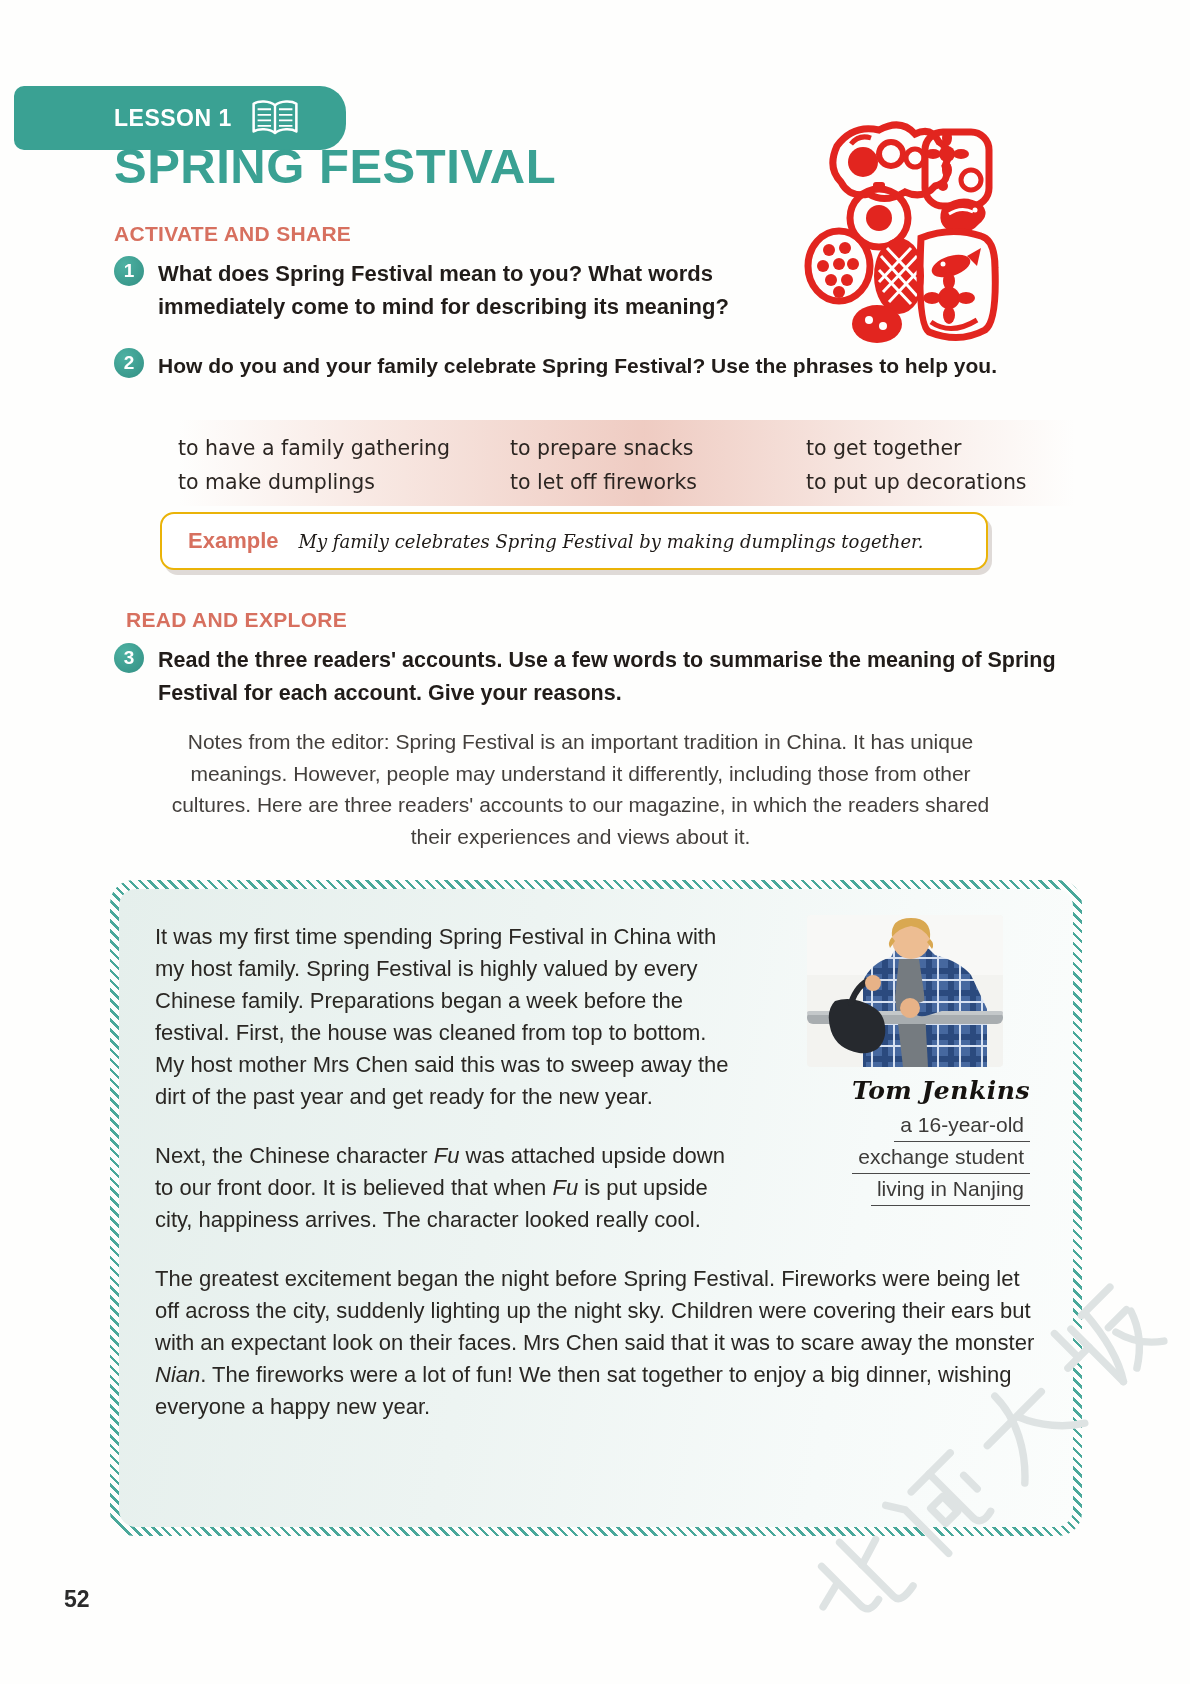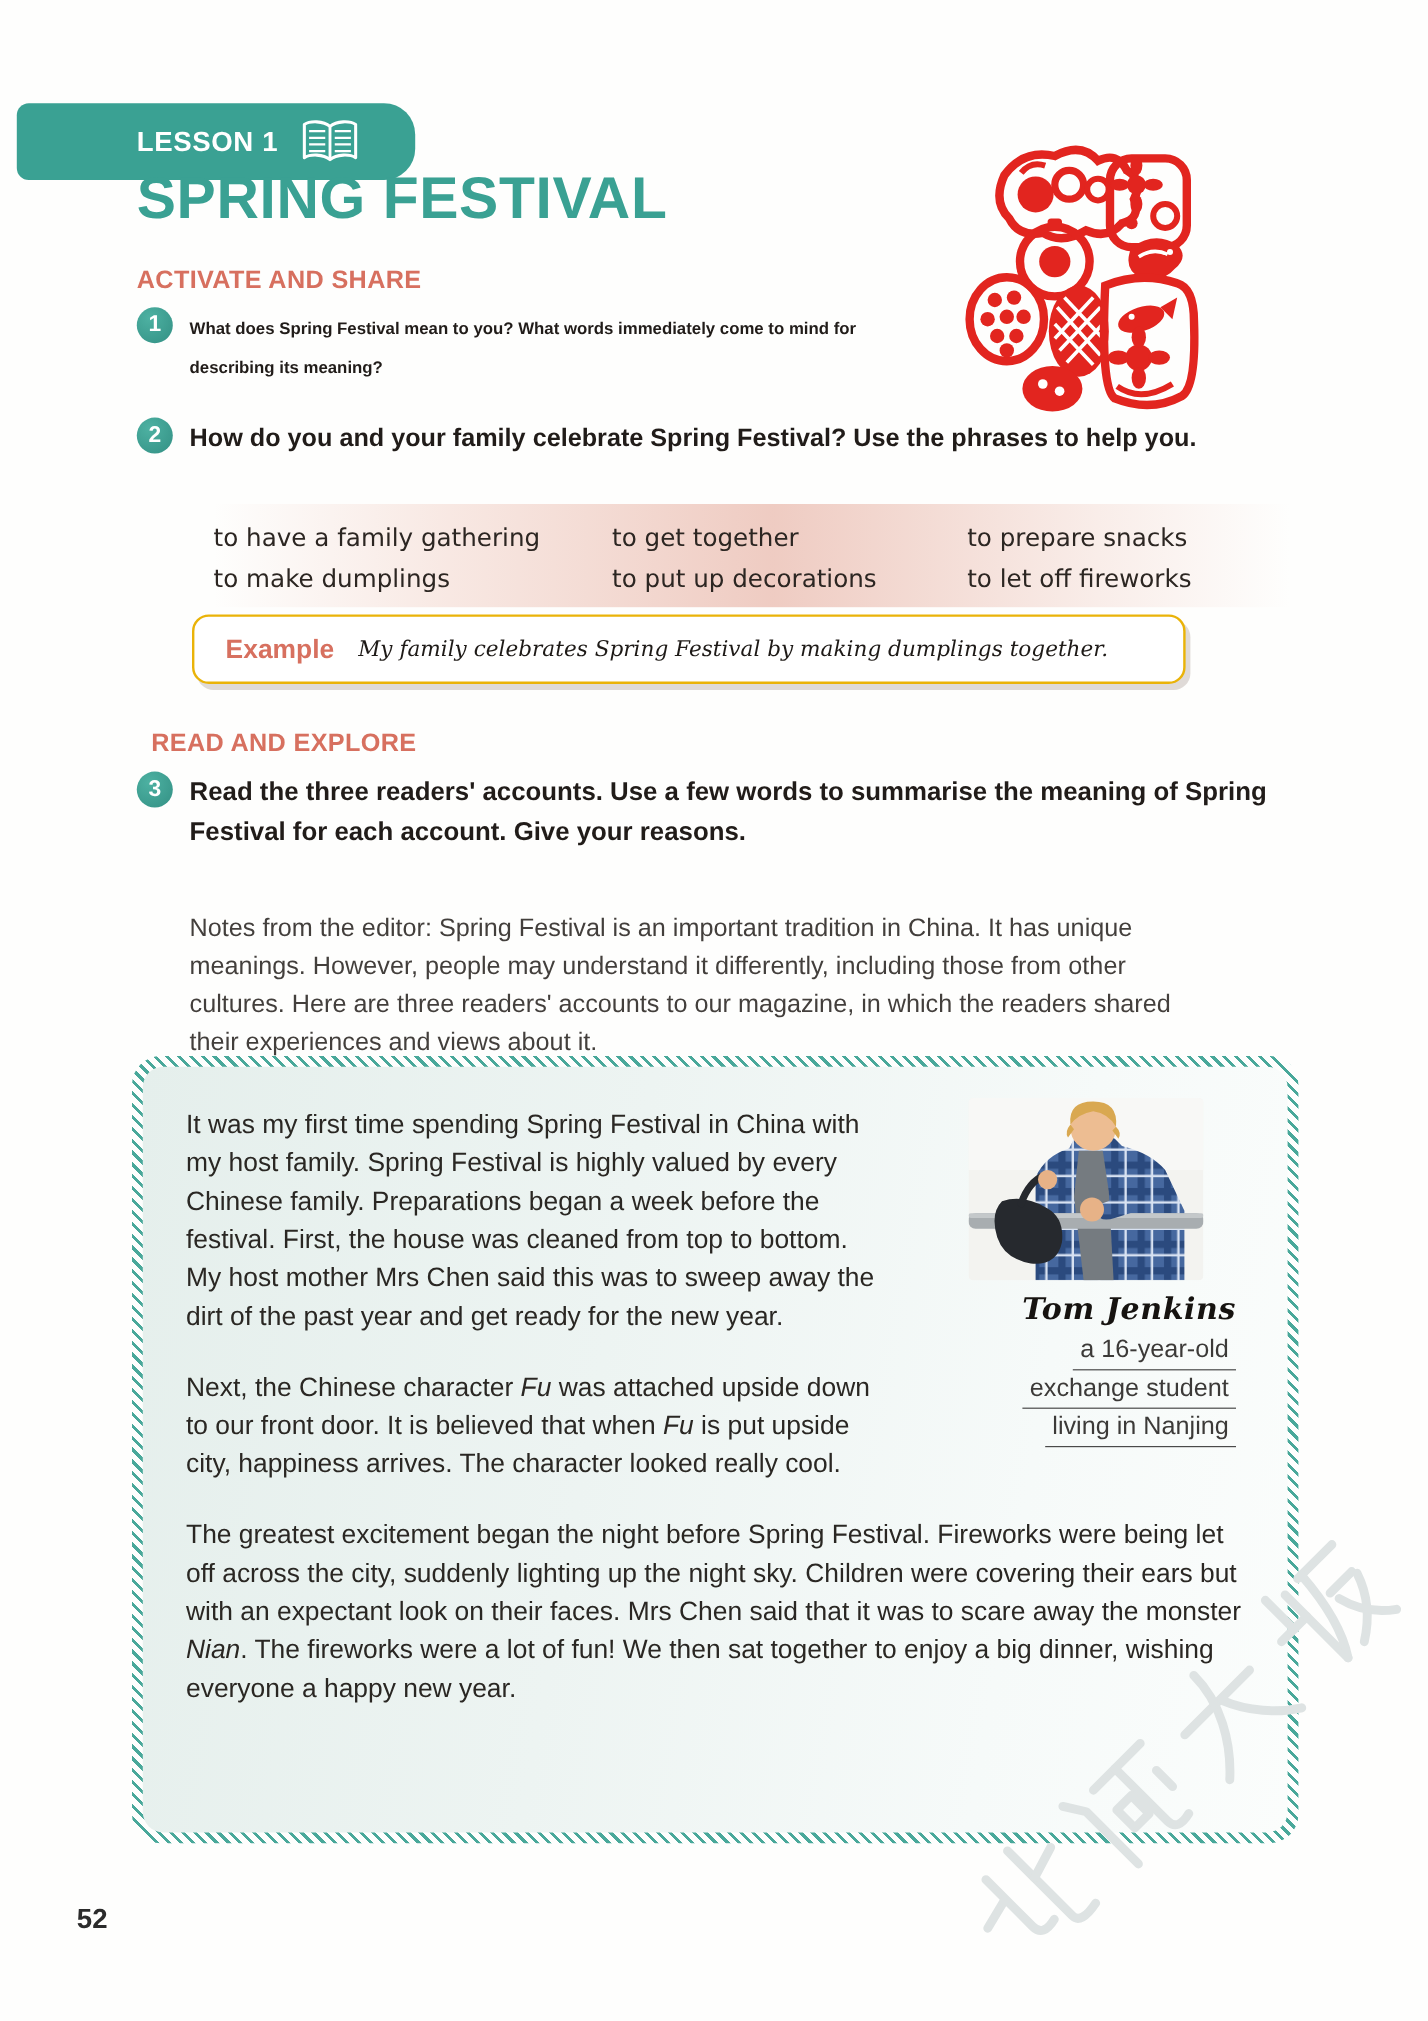"What does Spring Festival mean" .q-text { font-size: 14px -> 22px }
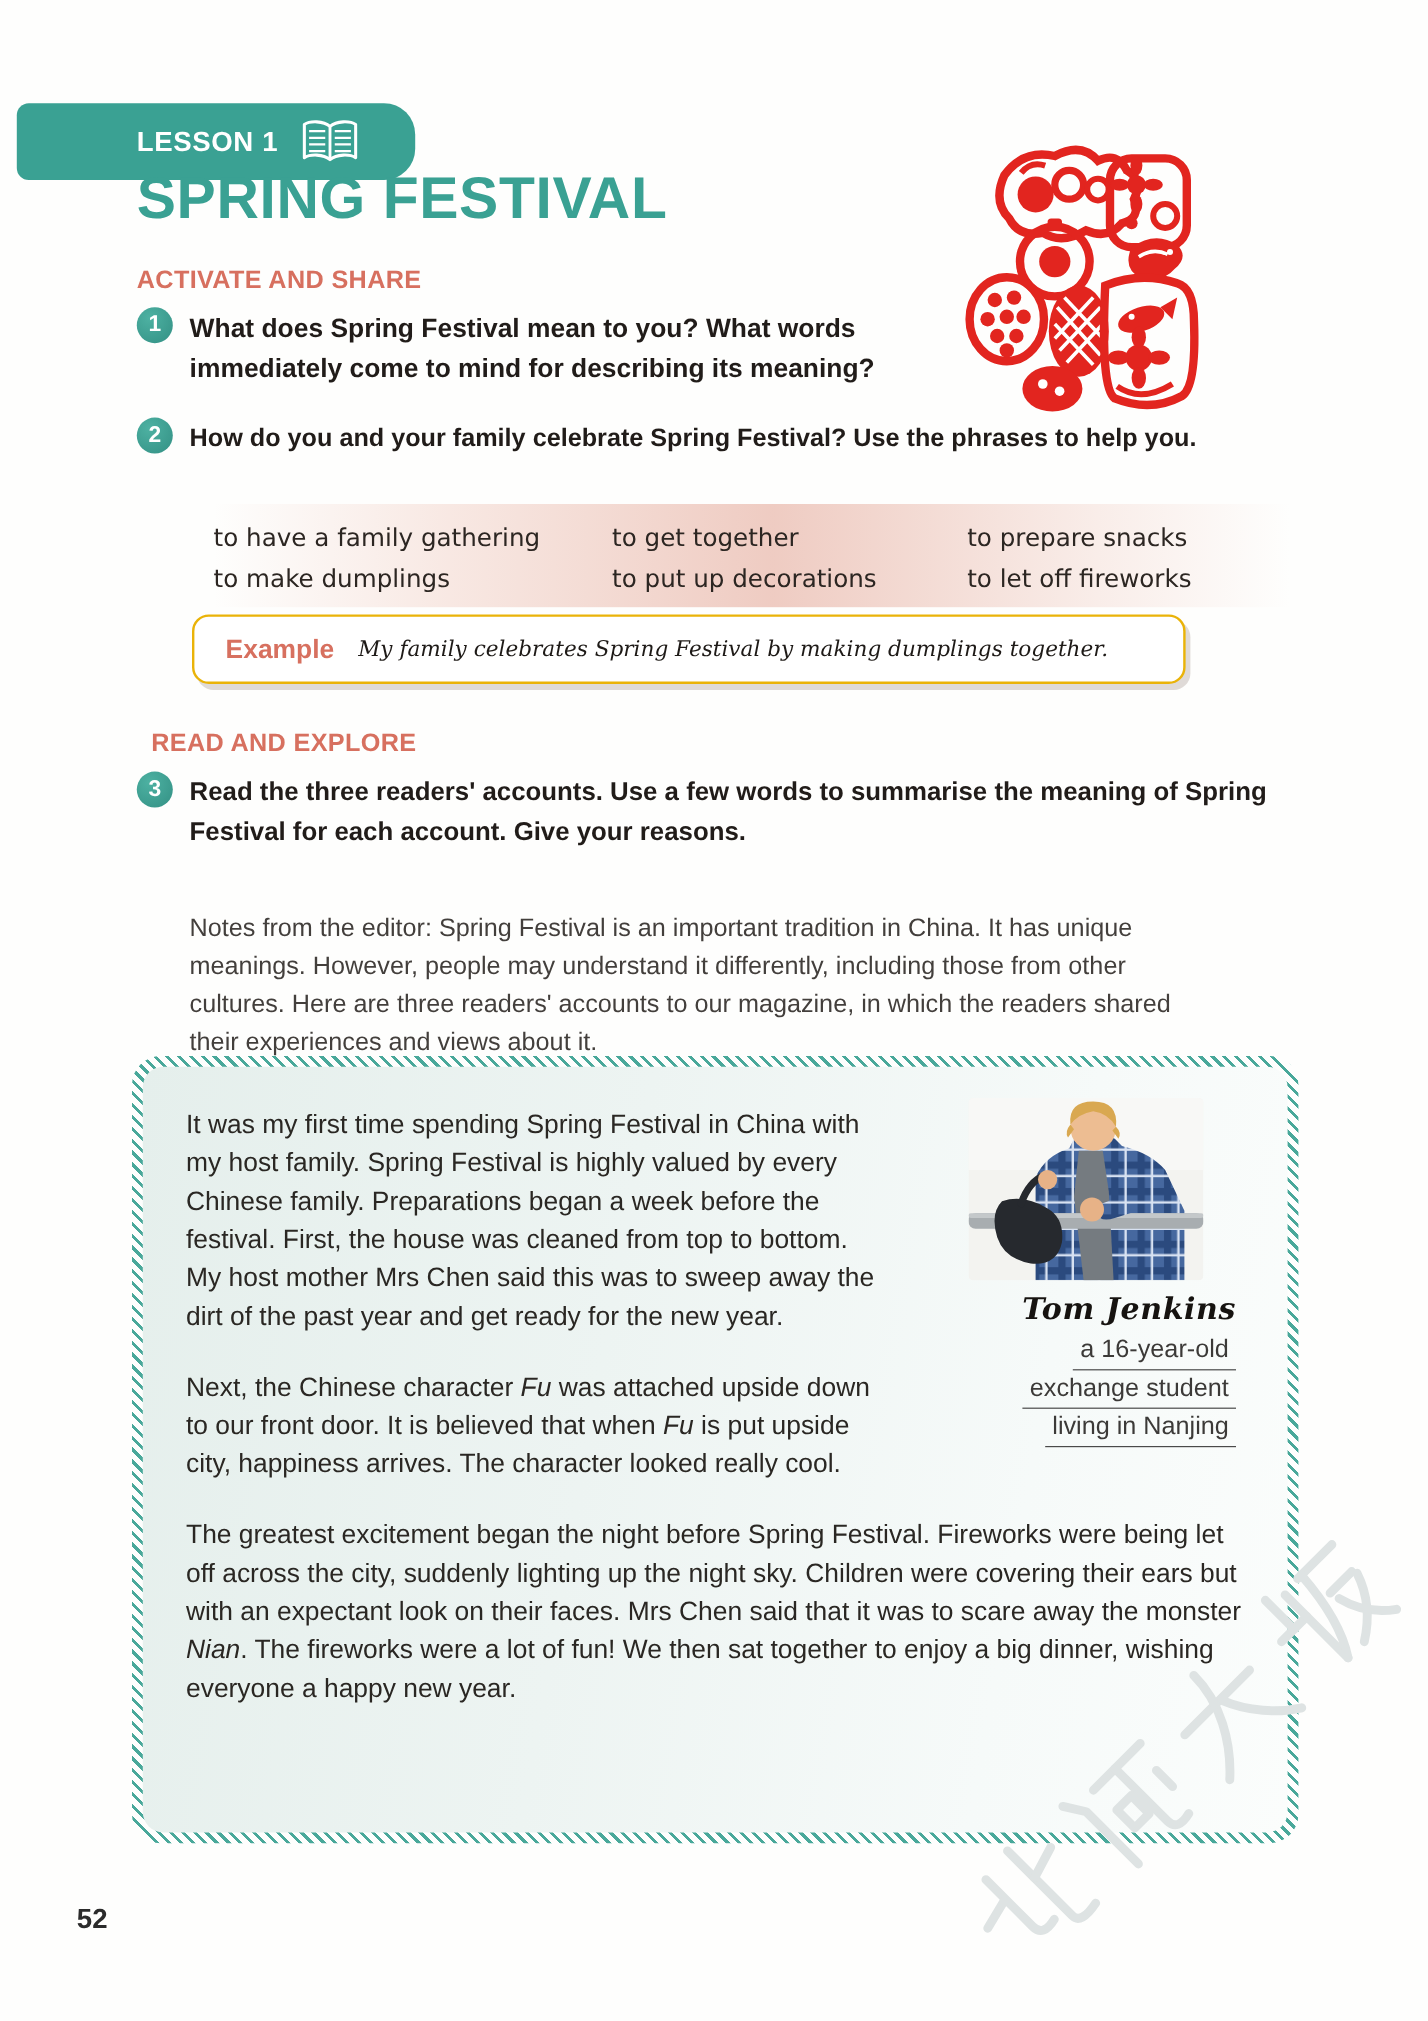"to get together" div { order: before "to prepare snacks" -> after "to prepare snacks" }
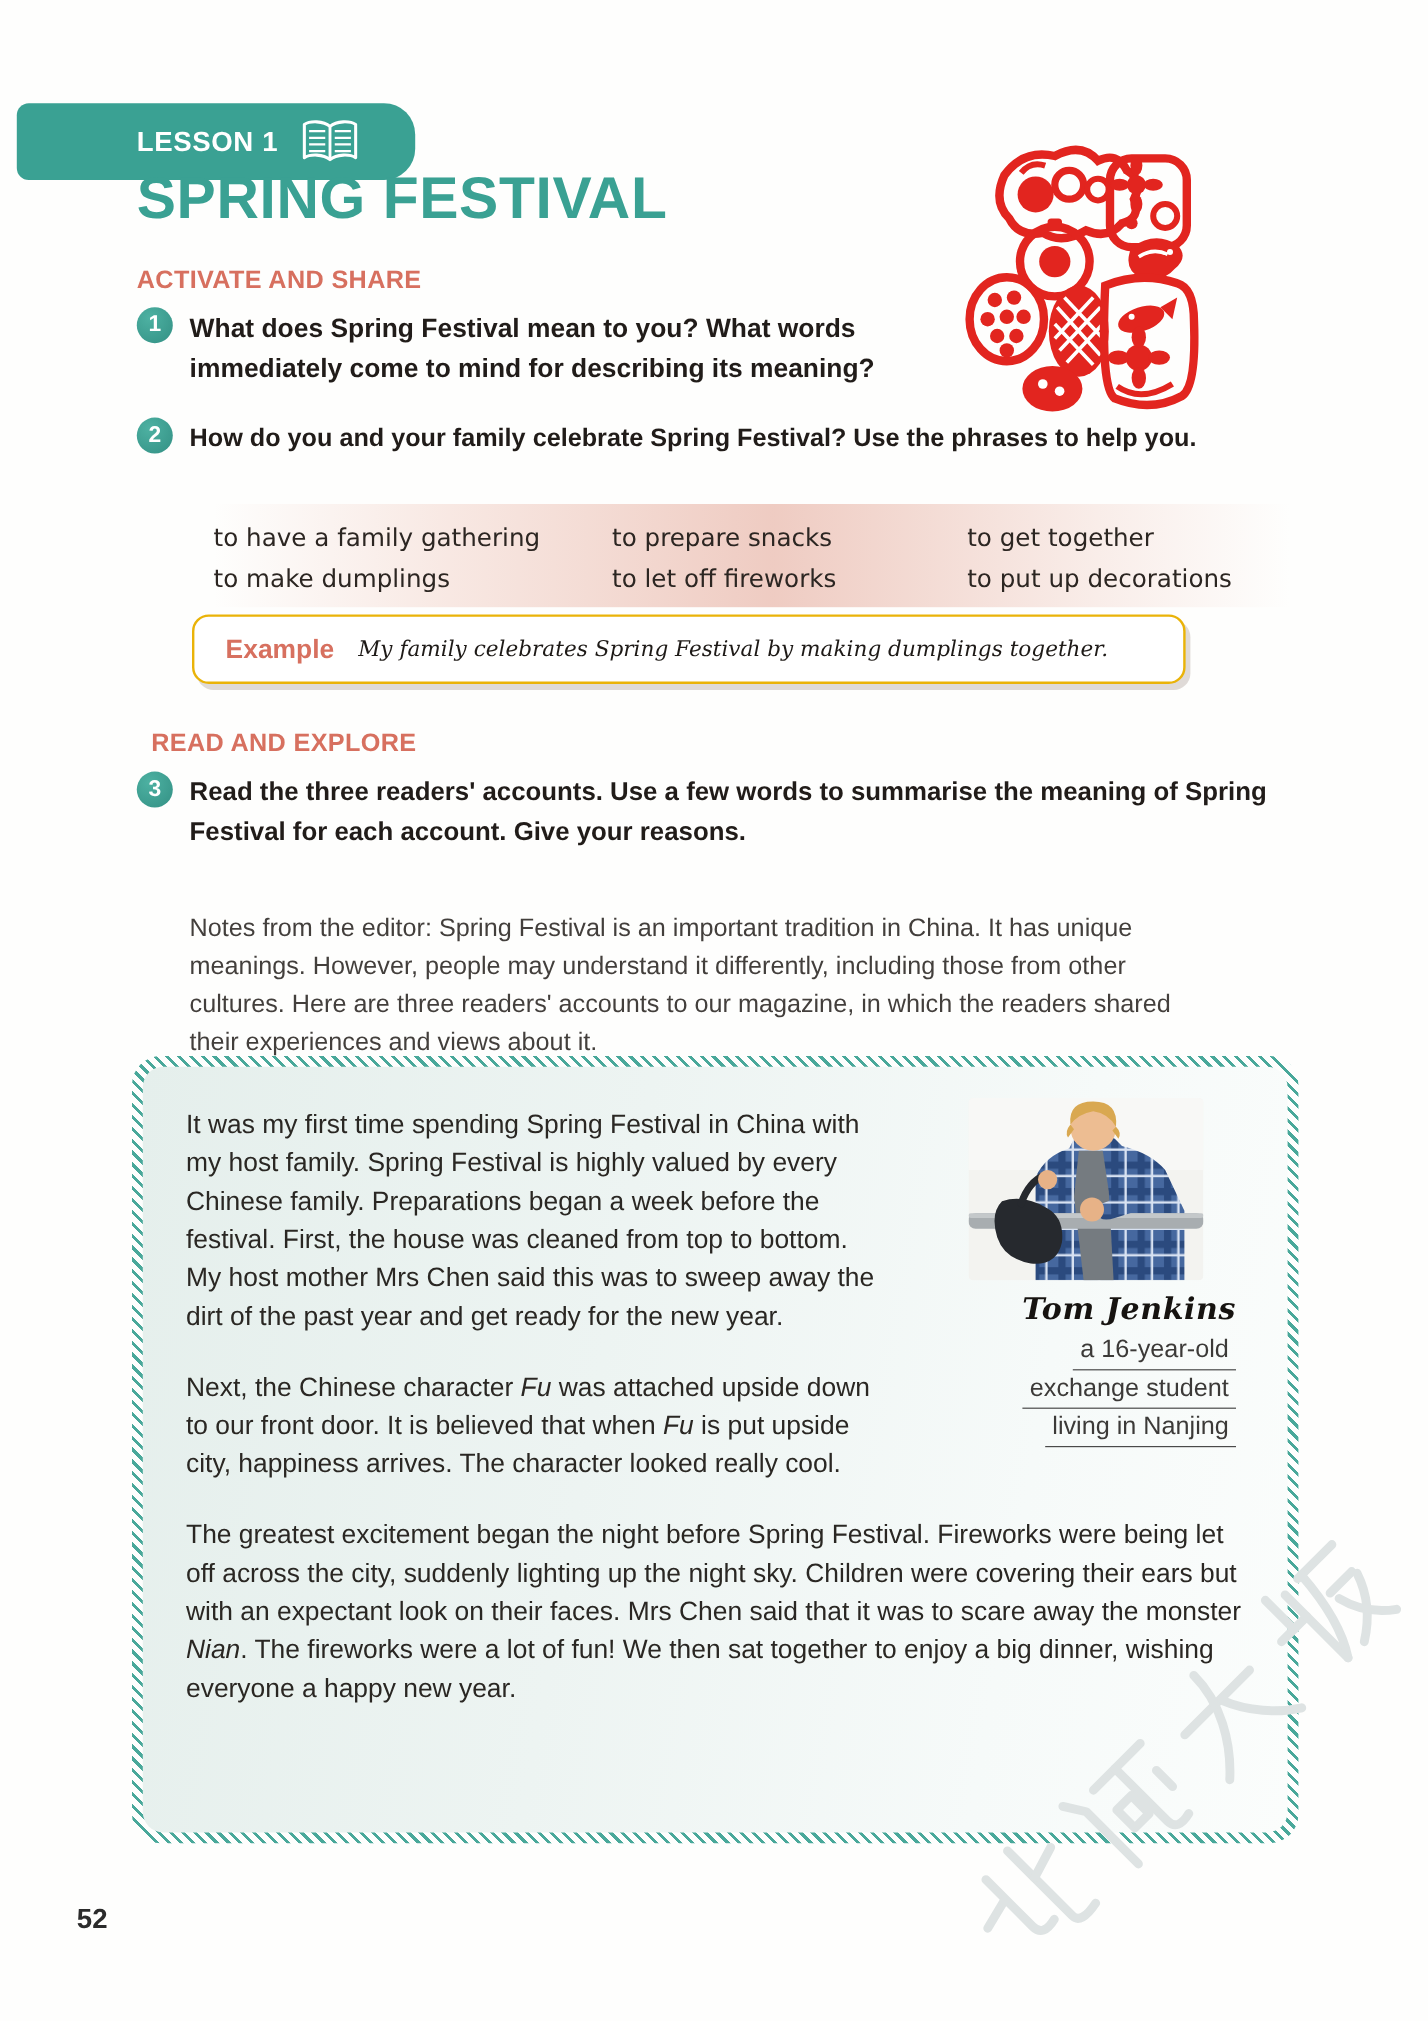"Notes from the editor: Spring" .notes { text-align: none -> center; top: 758px -> 726px }
